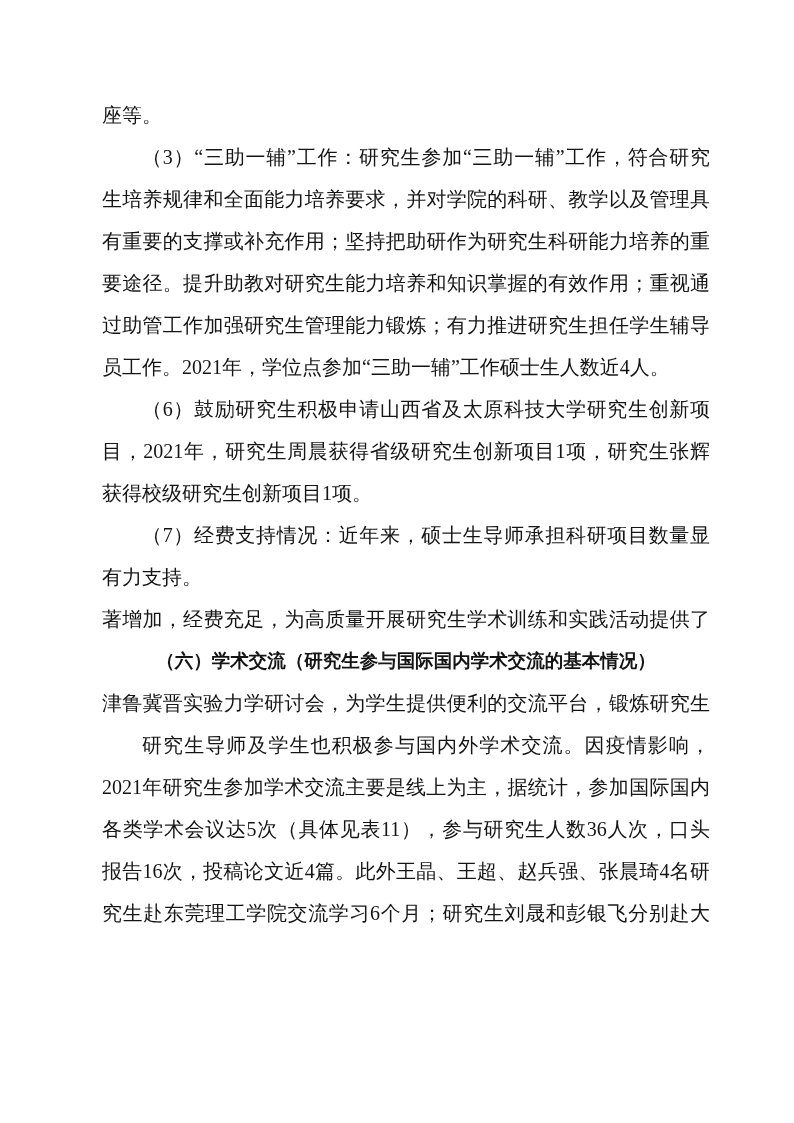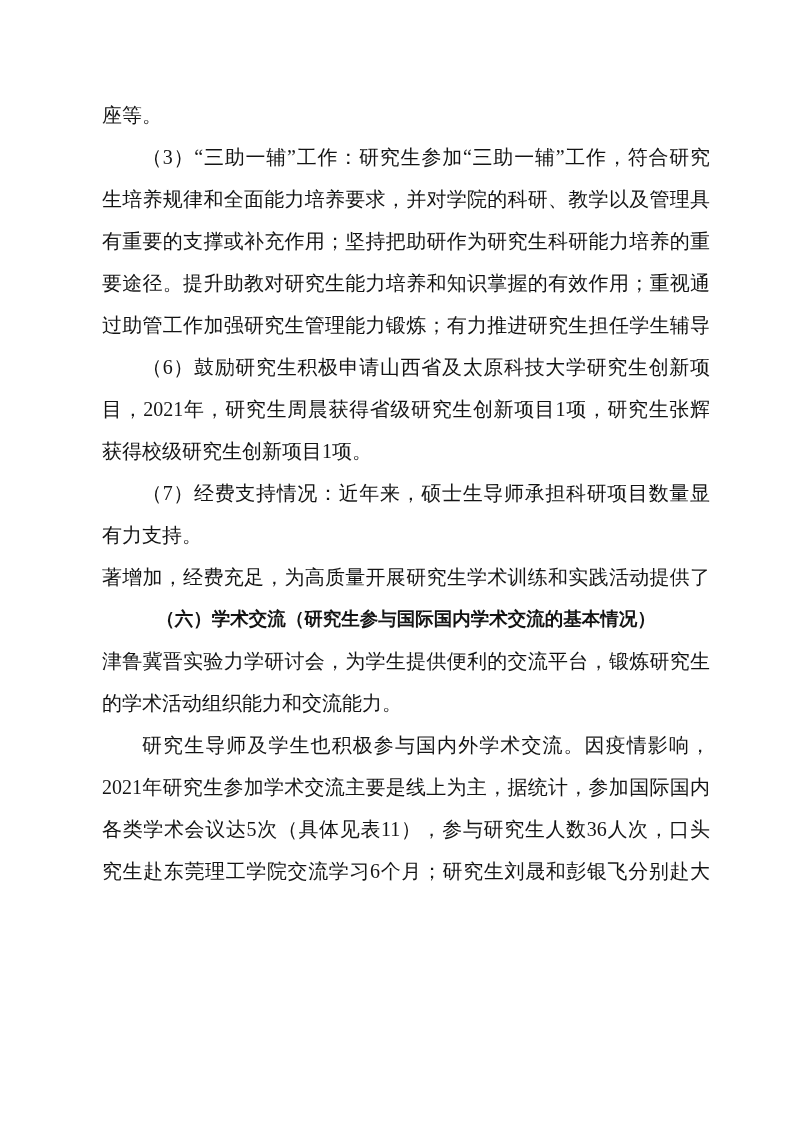"员工作。2021年，学位点参加“三助一辅”工作硕士生人数近4人。" div.line { html: none -> <div>员工作。2021年，学位点参加“三助一辅”工作硕士生人数近4人。</div> }
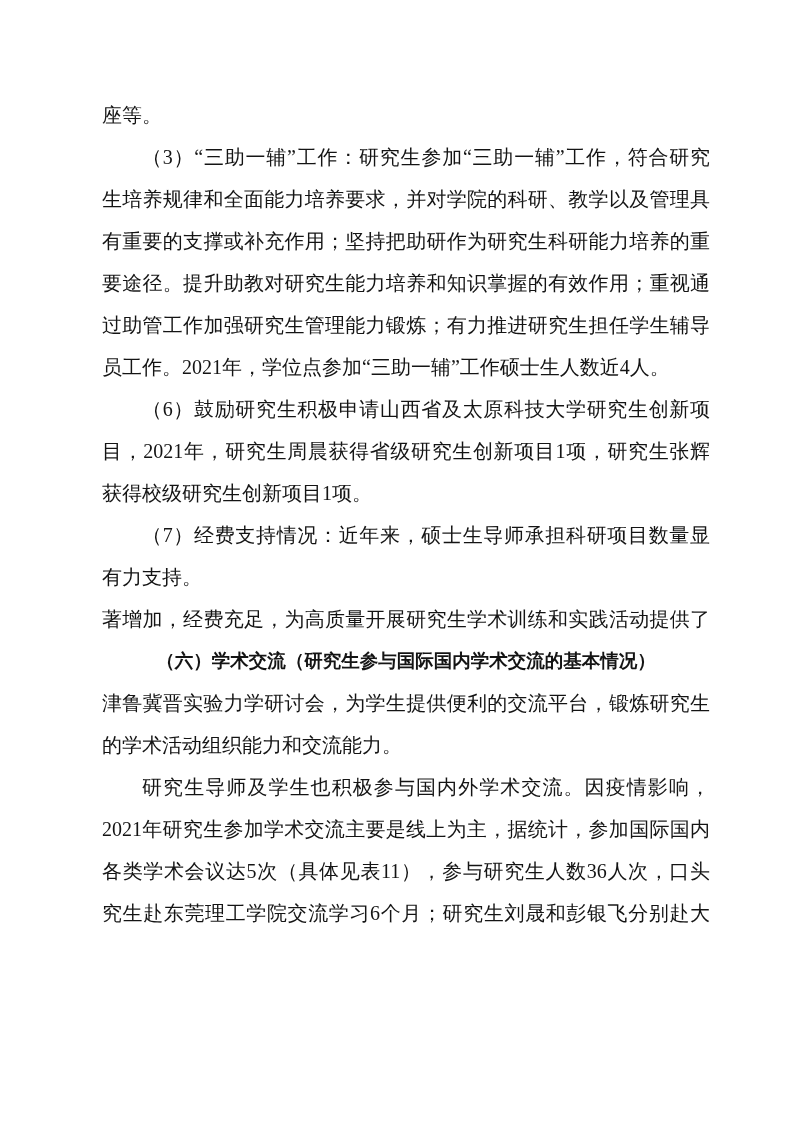"的学术活动组织能力和交流能力。" div.line { html: <div>的学术活动组织能力和交流能力。</div> -> none }
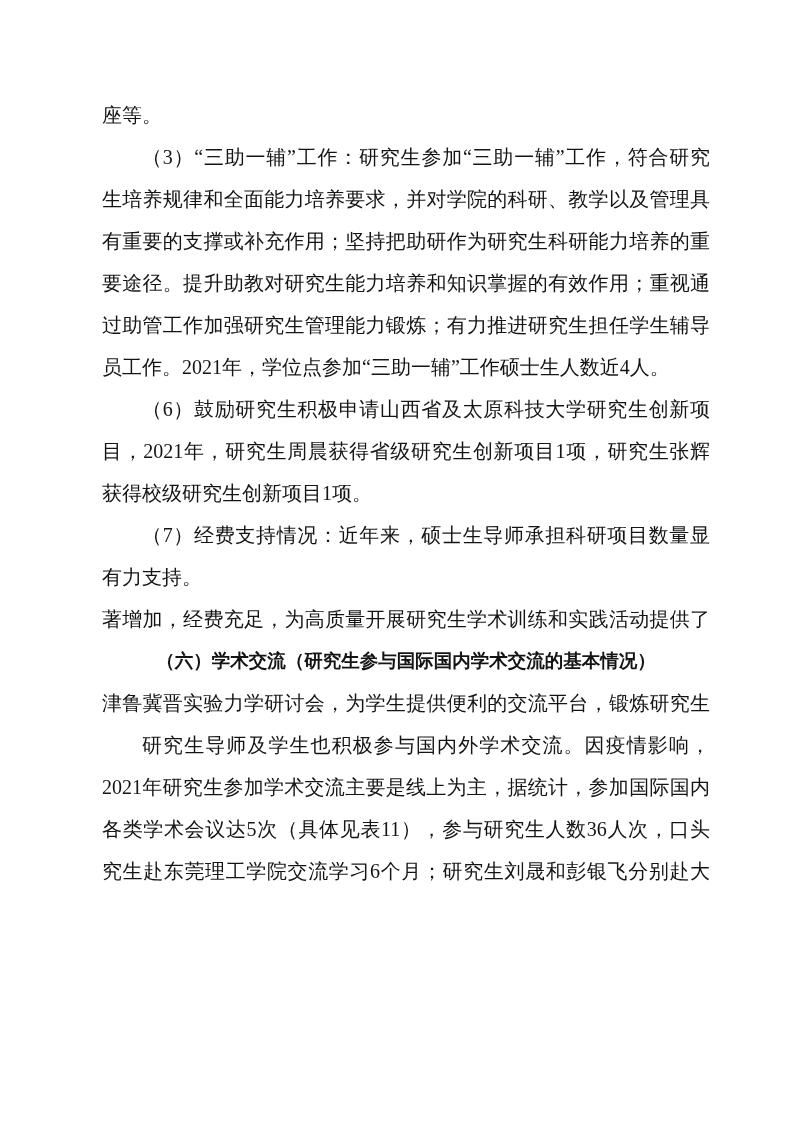"报告16次，投稿论文近4篇。此外王晶、王超、赵兵强、张晨琦4名研" div.line { html: none -> <div>报告16次，投稿论文近4篇。此外王晶、王超、赵兵强、张晨琦4名研</div> }
